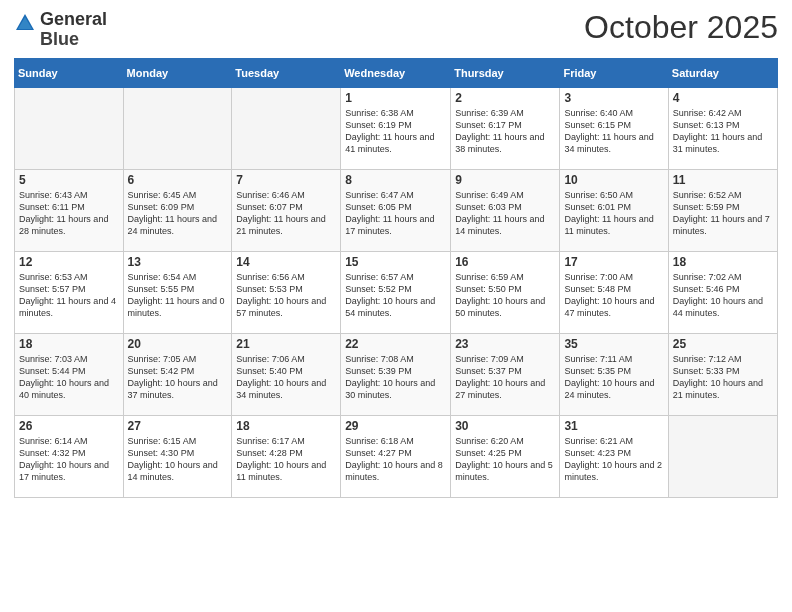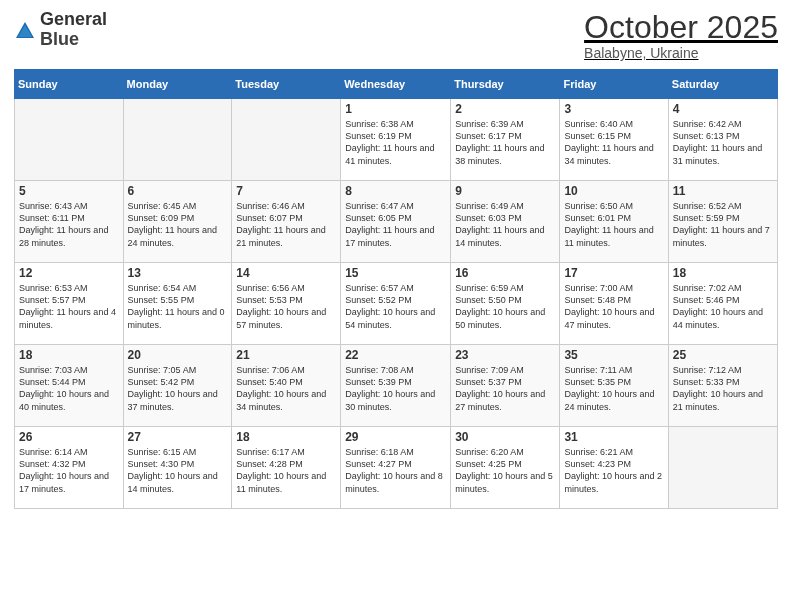"General" .logo { align-items: center -> none }
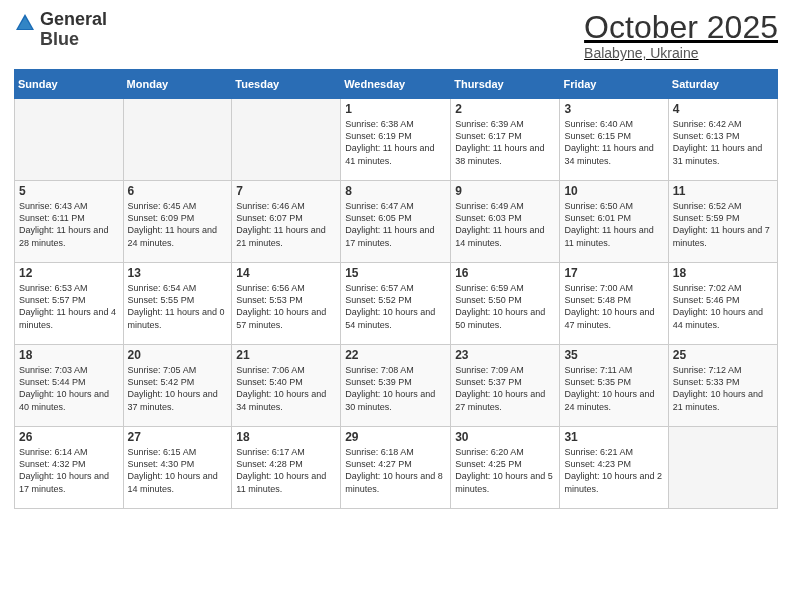"October 2025" .title-block { text-align: left -> center; text-decoration: underline -> none }
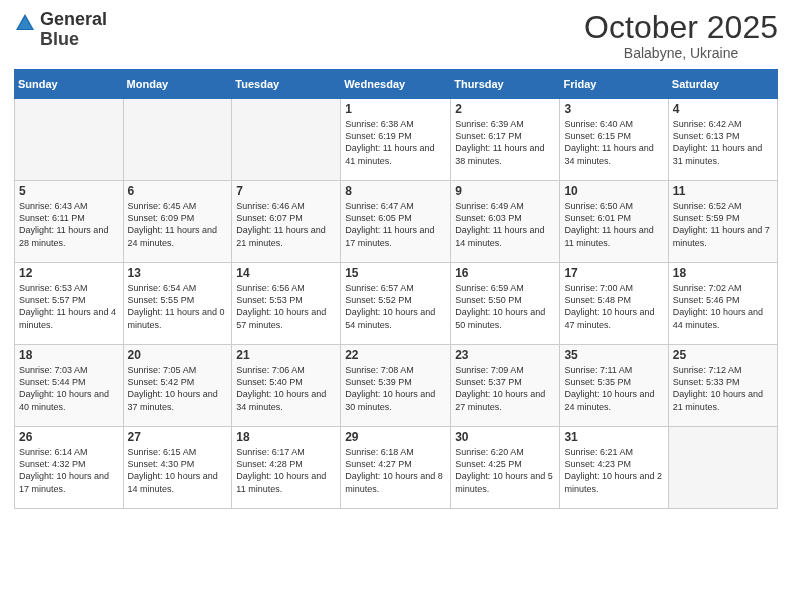"Balabyne, Ukraine" div.subtitle { html: <div>Balabyne, Ukraine</div> -> none }
